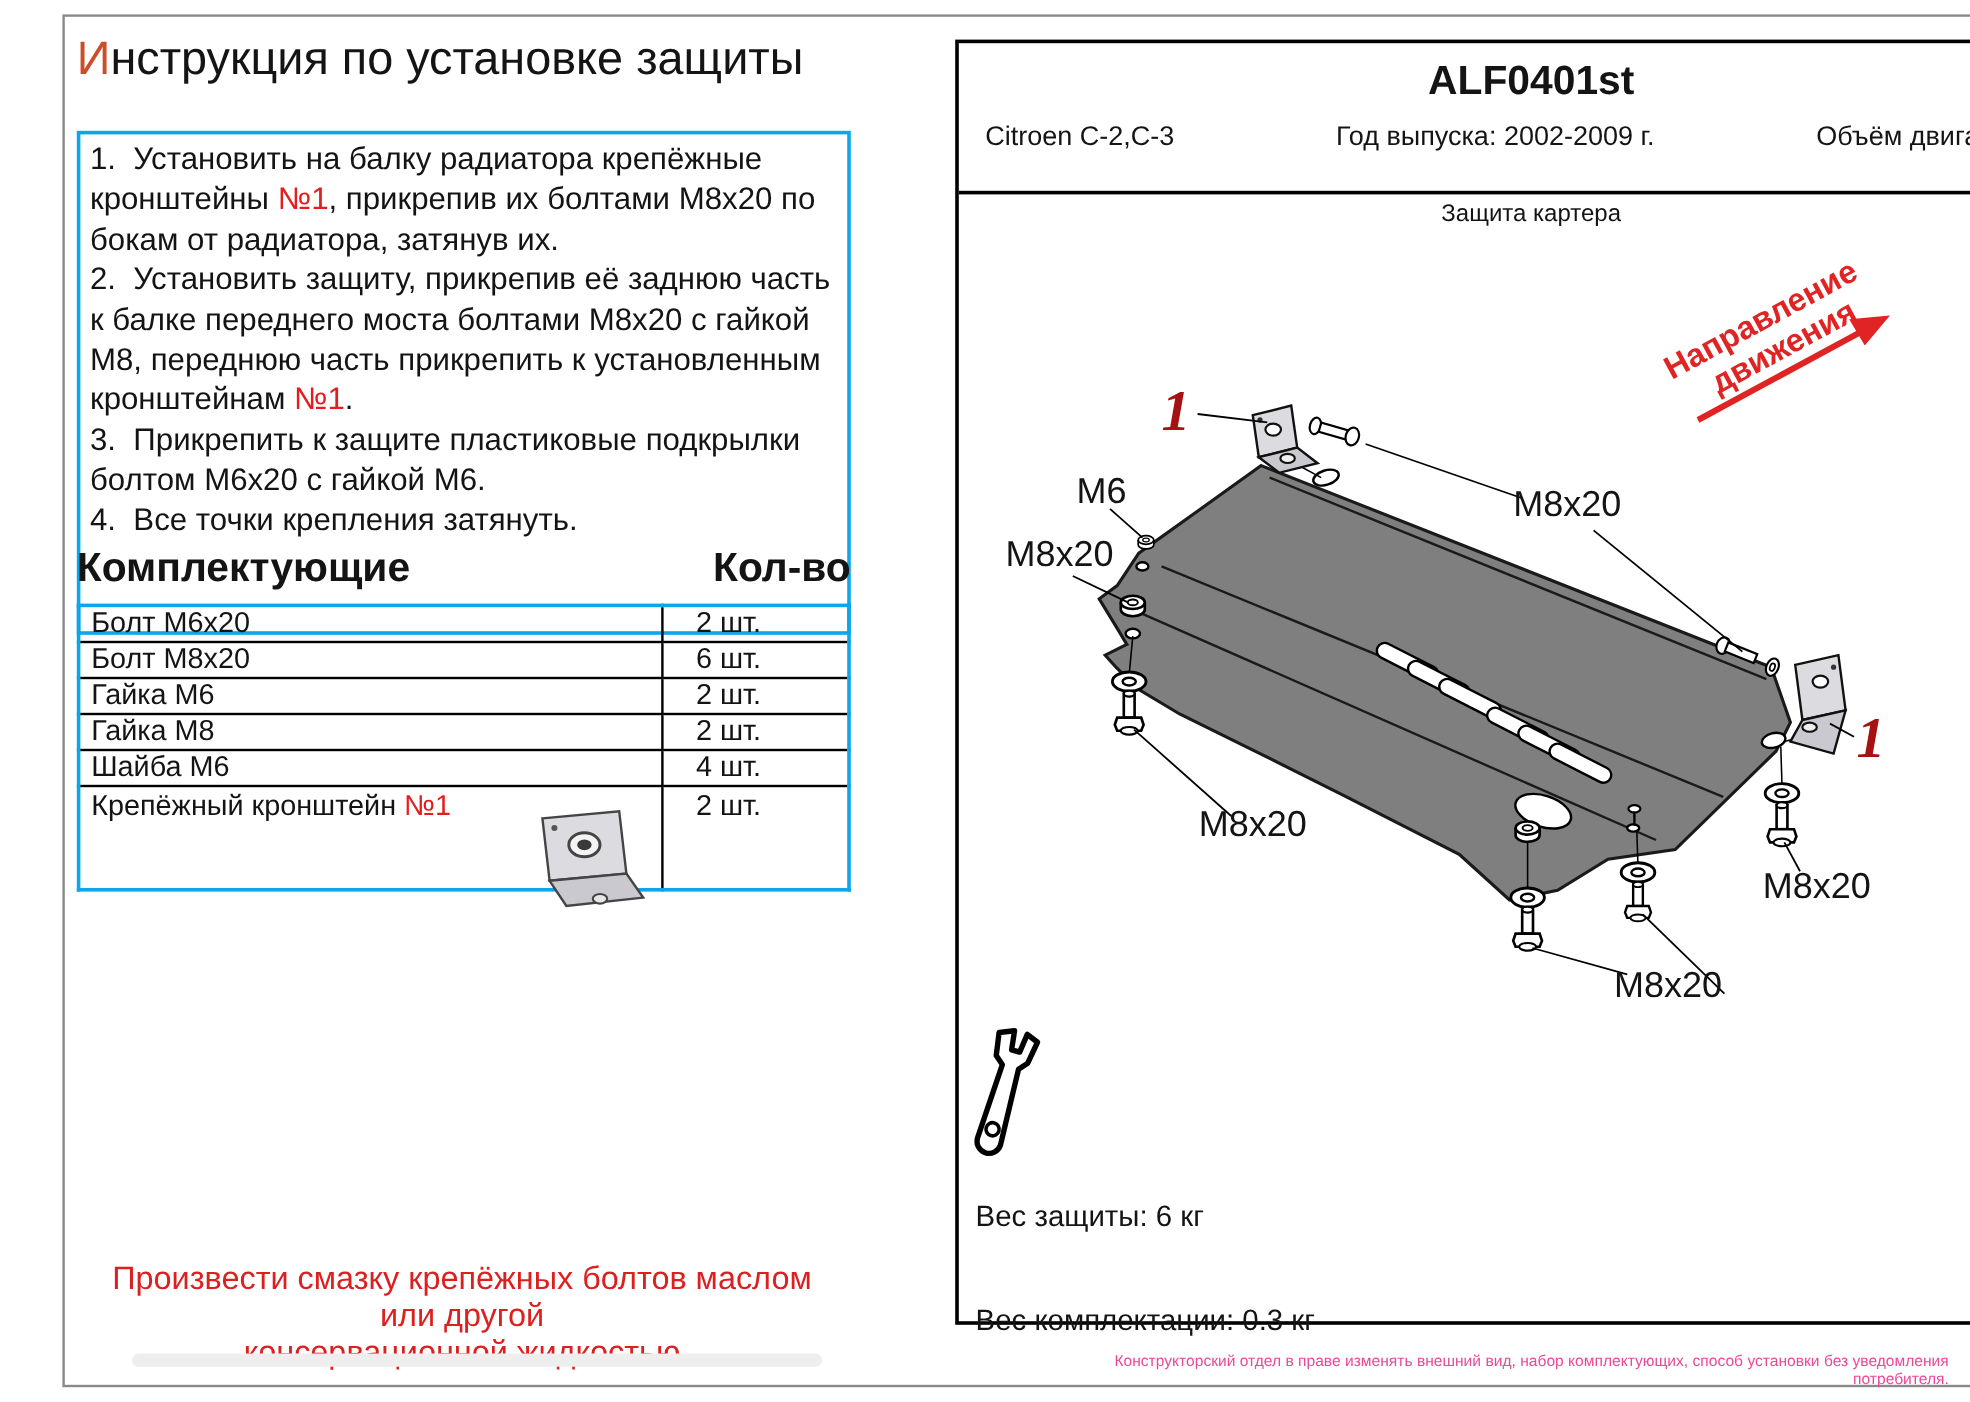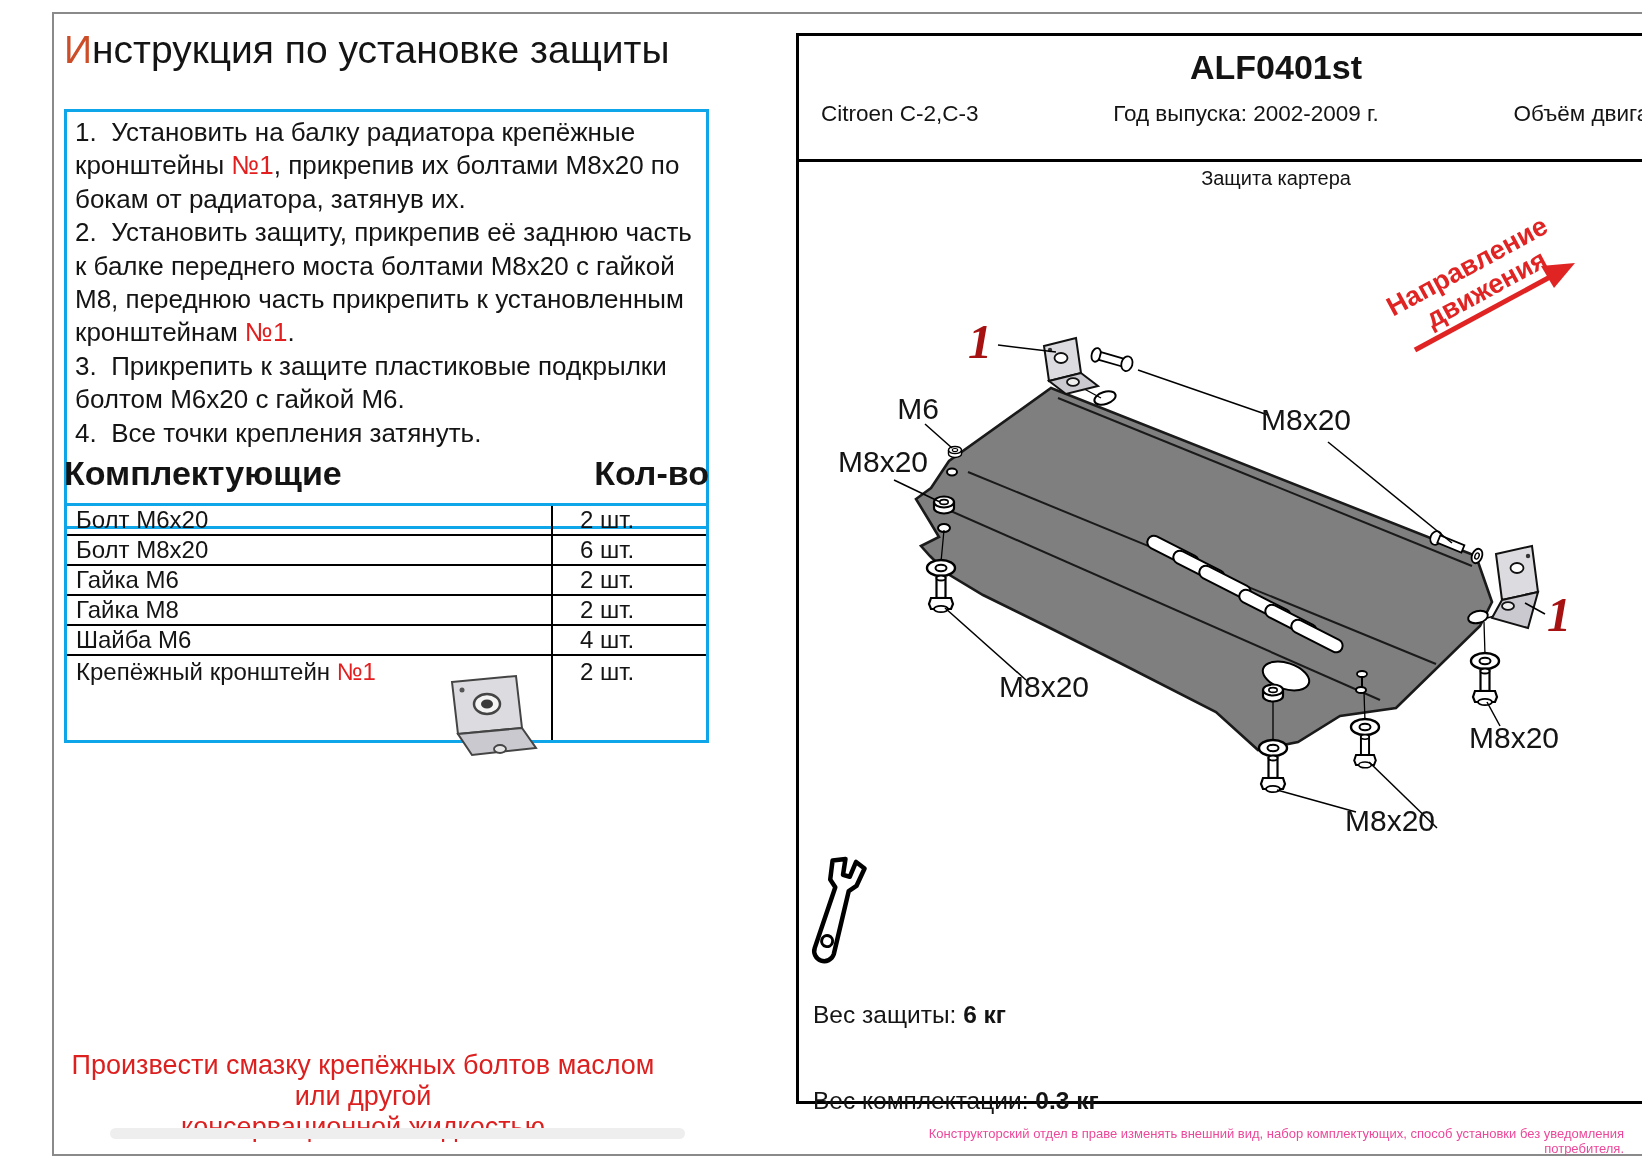"6 кг" .specs .b { font-weight: bold -> normal }
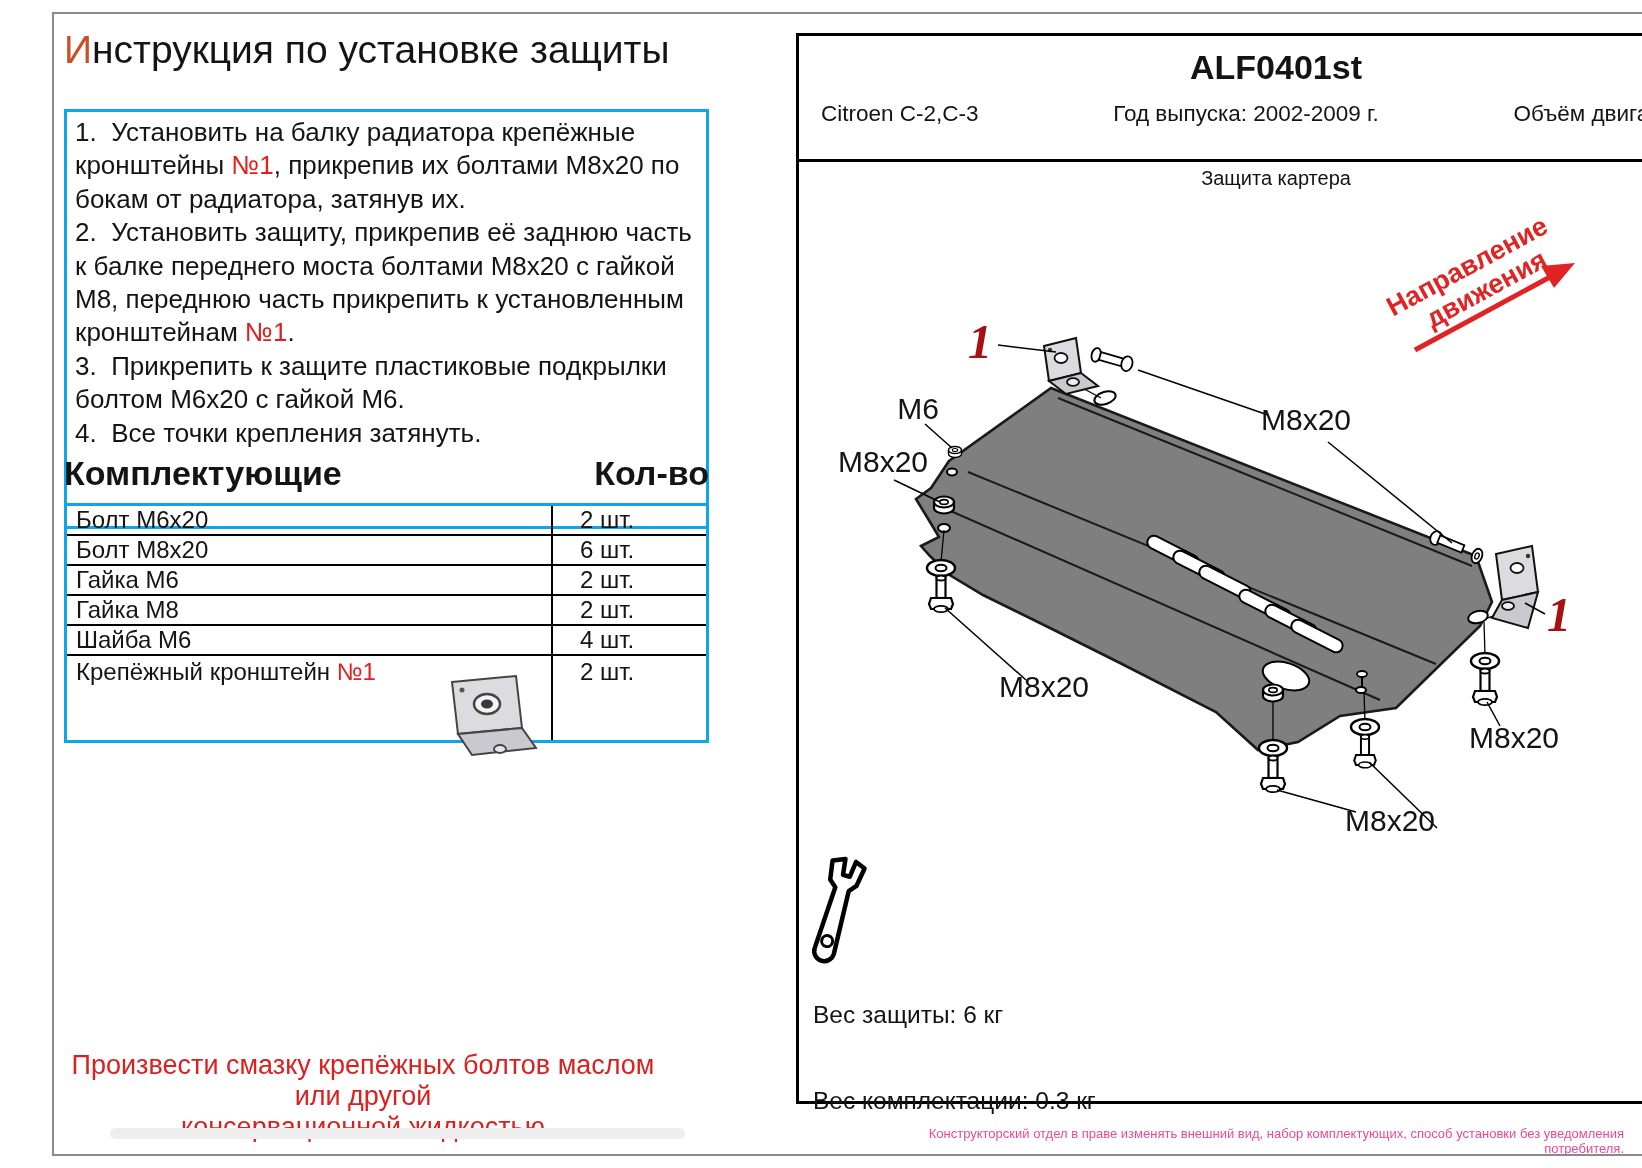"Произвести смазку крепёжных болтов" .note { left: 26px -> 48px }
